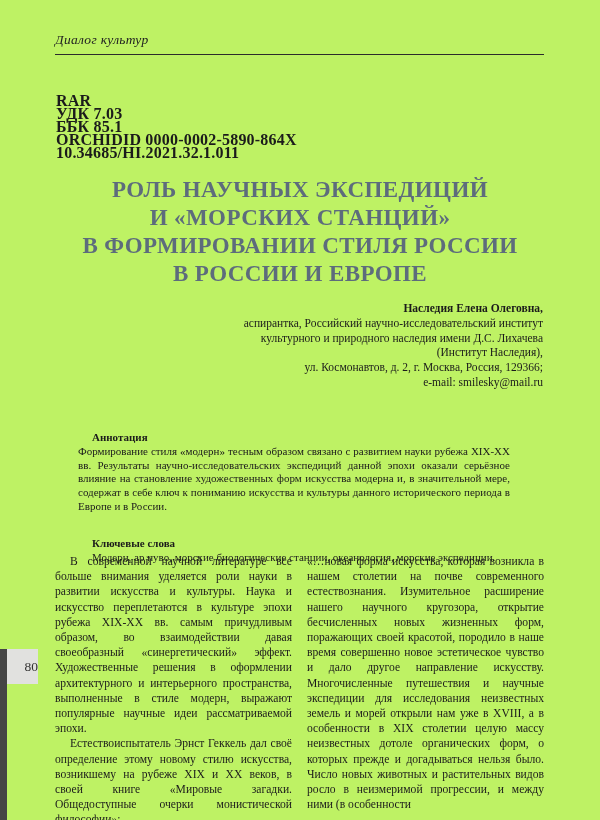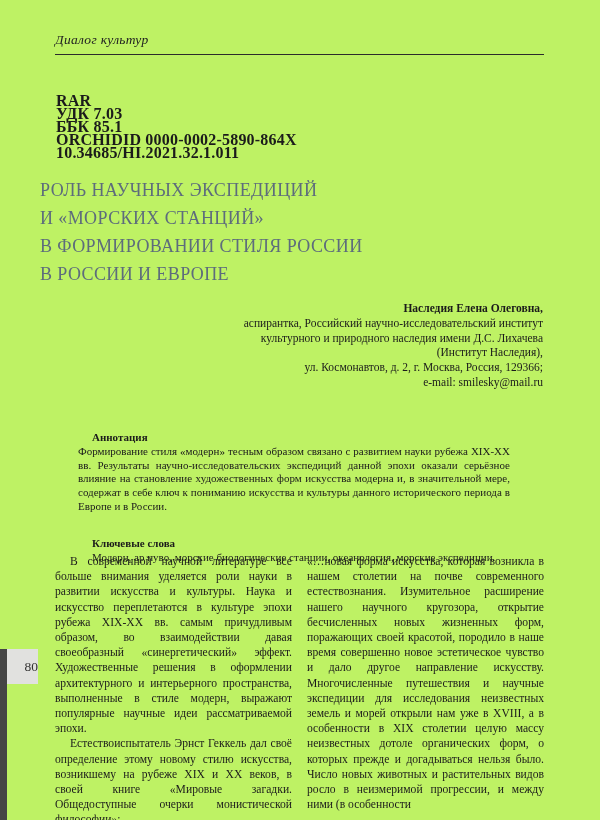"РОЛЬ НАУЧНЫХ ЭКСПЕДИЦИЙ" .article-title { font-size: 18px -> 23px; font-weight: 400 -> 700; text-align: none -> center }
